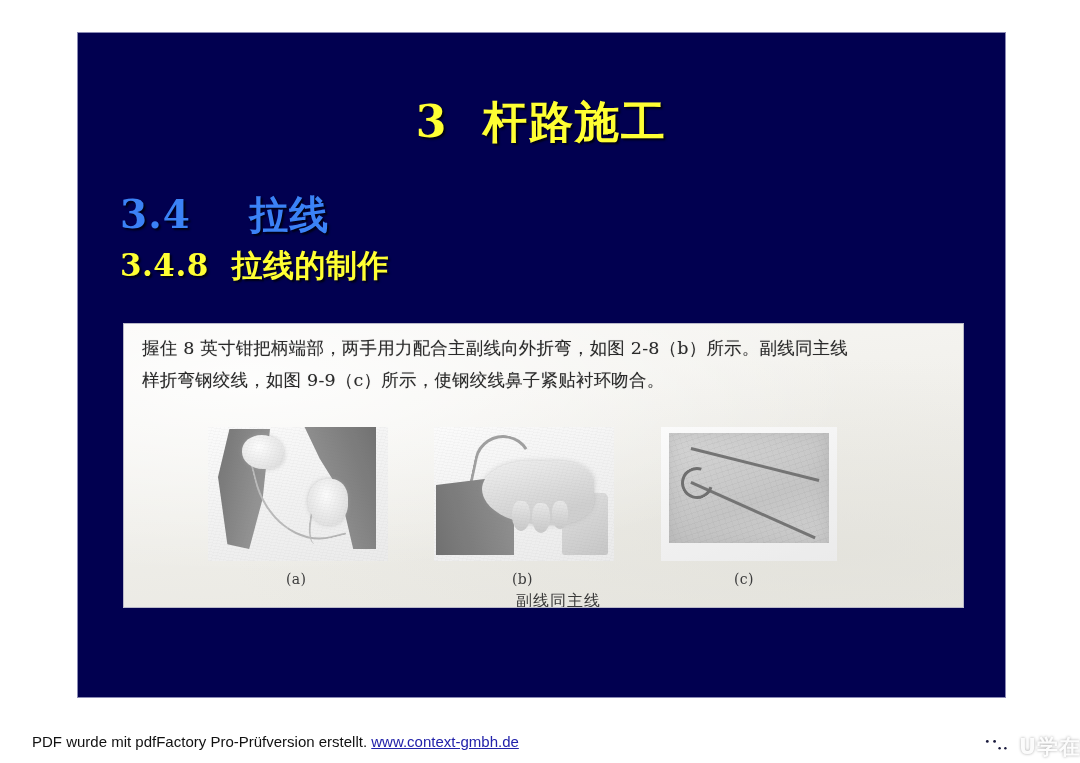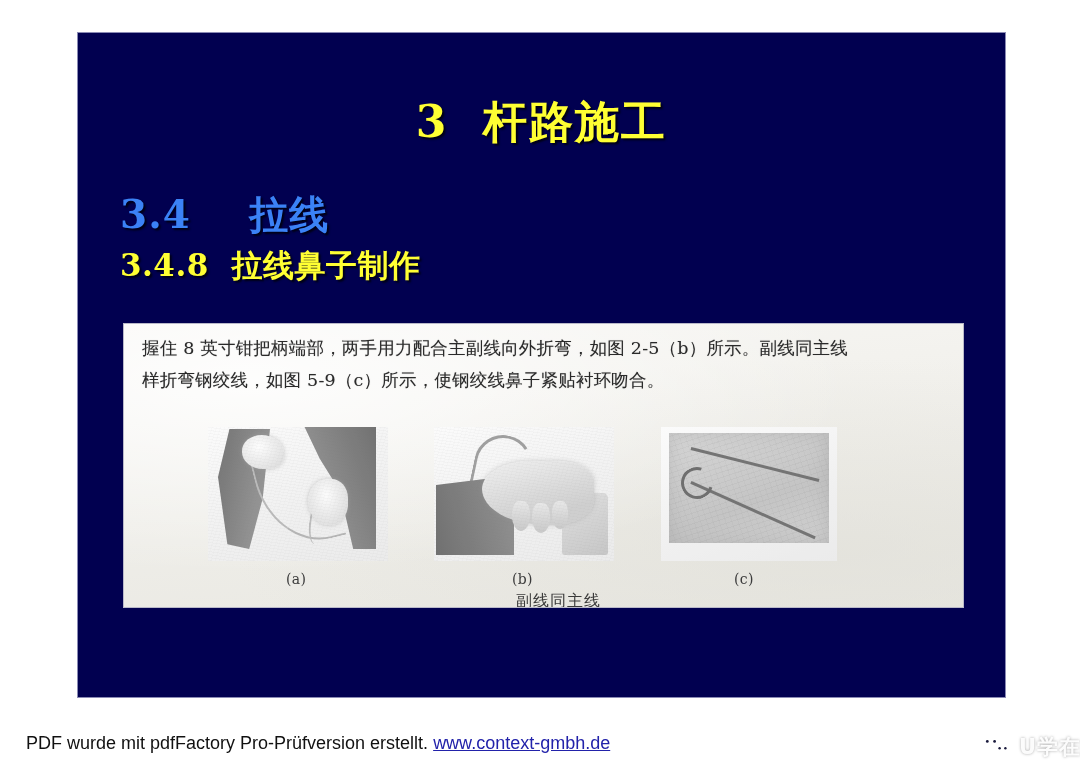"3.4.8 拉线鼻子制作" div { text: 鼻子 -> 的 }
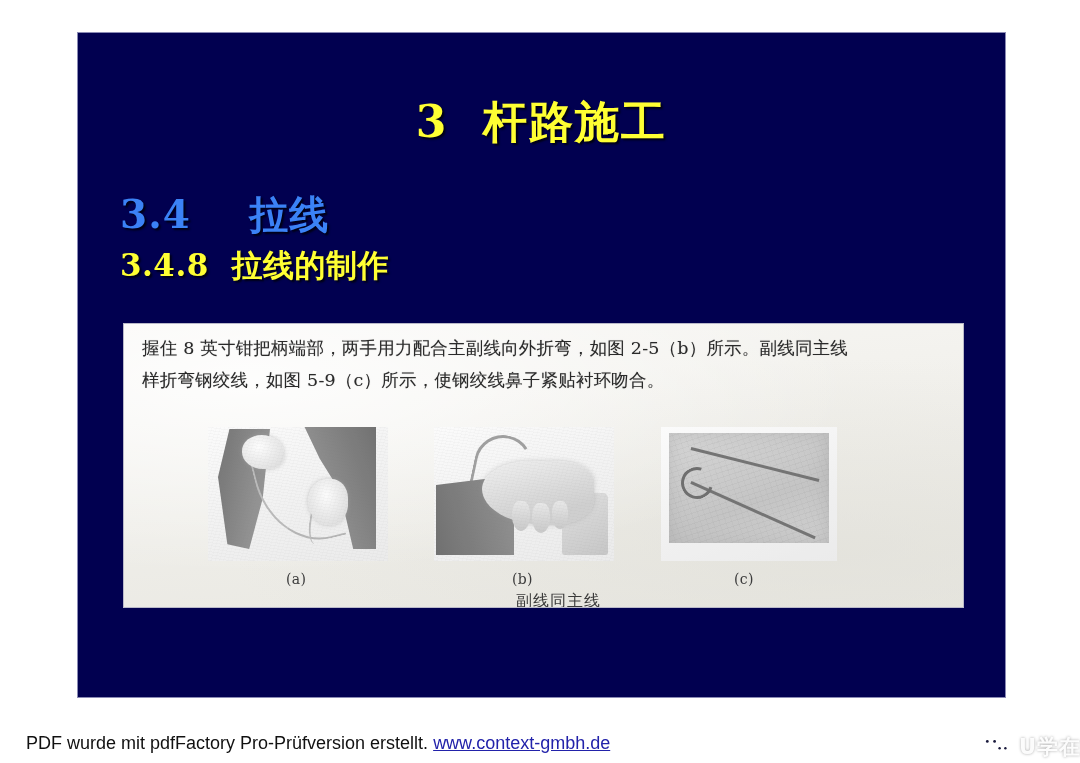"握住 8 英寸钳把柄端部，两手用力配合主副线向外折弯，如图" div.scan-text-line { text: 2-5 -> 2-8 }
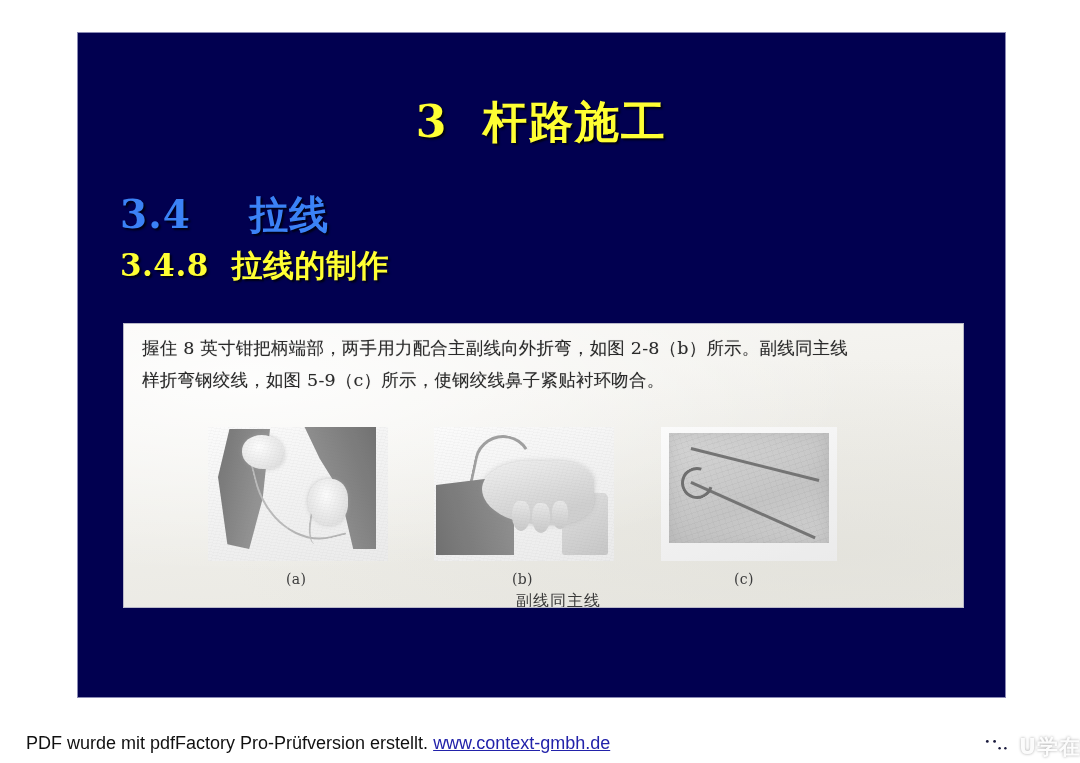"样折弯钢绞线，如图 5-9（c）所示，使钢绞线鼻子紧贴衬环吻合。" div.scan-text-line { text: 5-9 -> 9-9 }
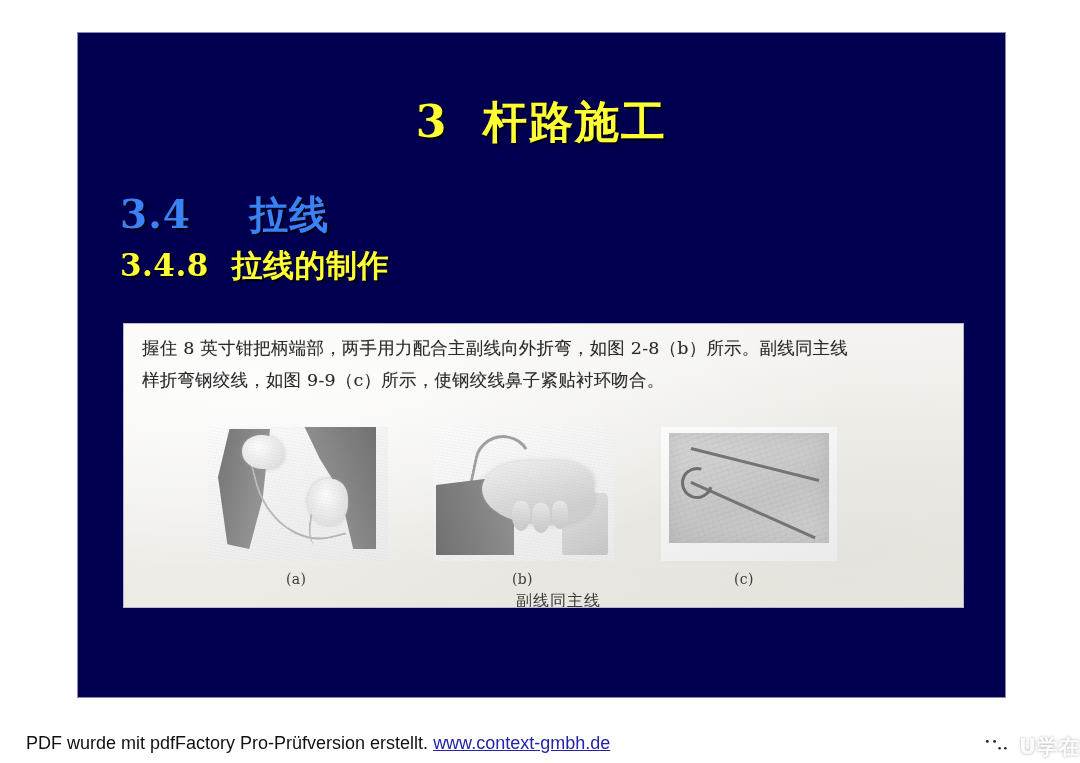"PDF wurde mit pdfFactory Pro-Prüfversion" #footer { font-size: 18px -> 15px; left: 26px -> 32px }
